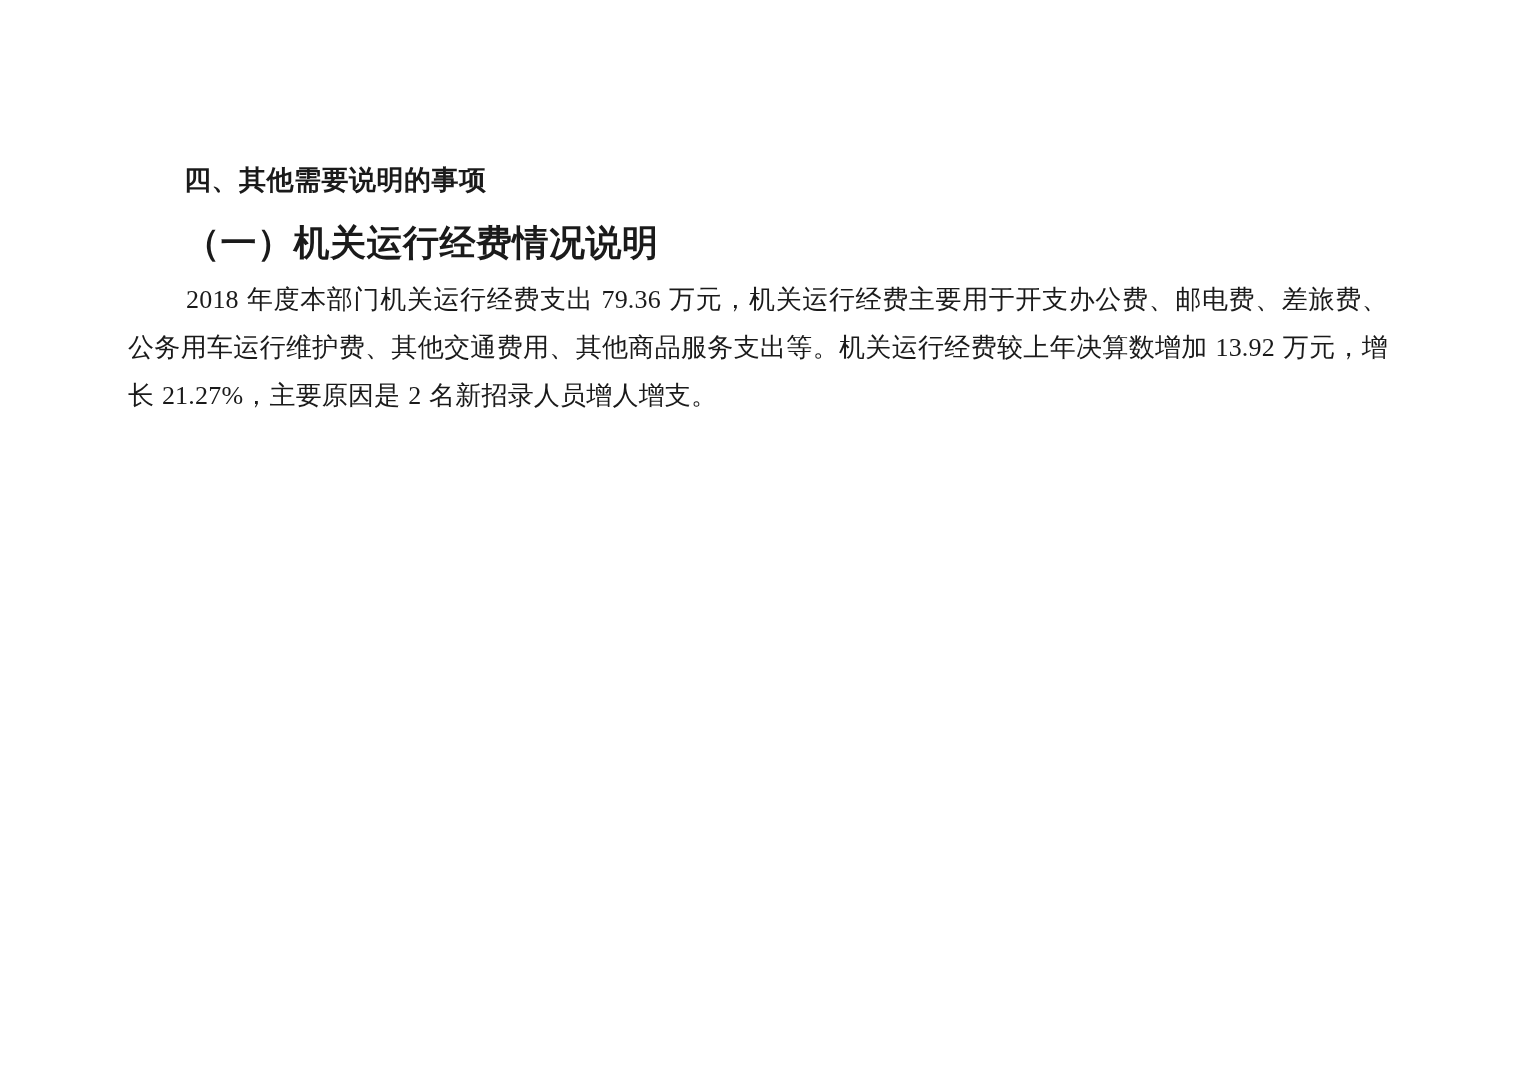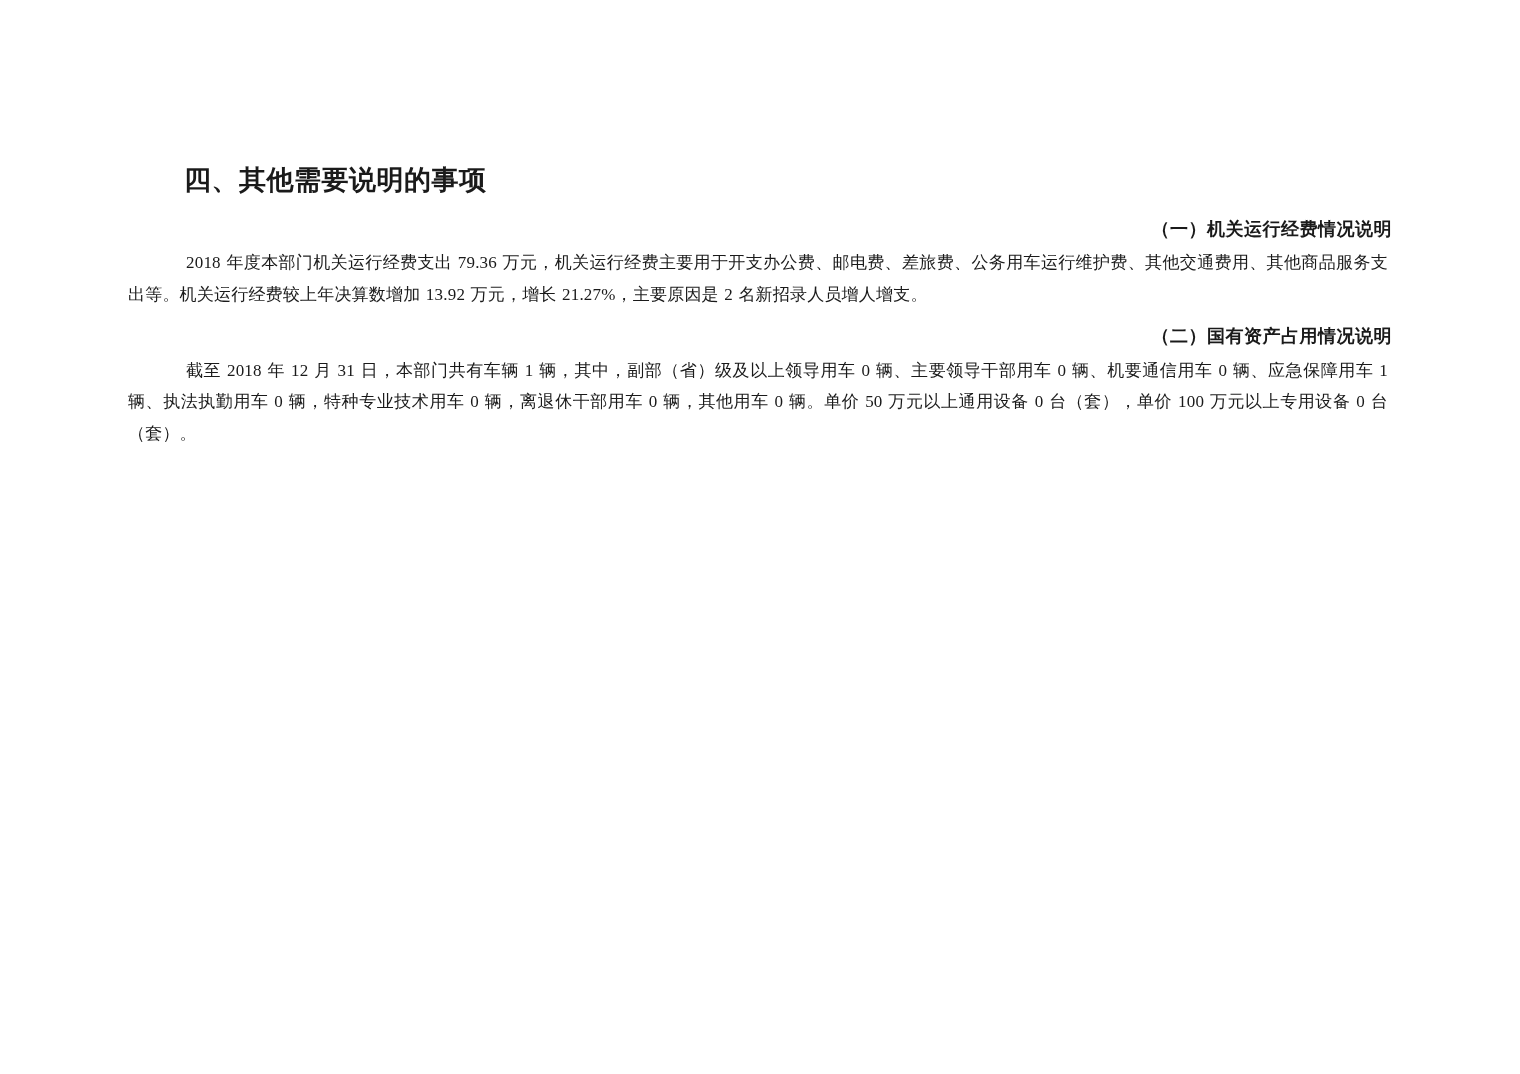"（一）机关运行经费情况说明" .subheading { font-size: 18px -> 36px; text-align: right -> none }
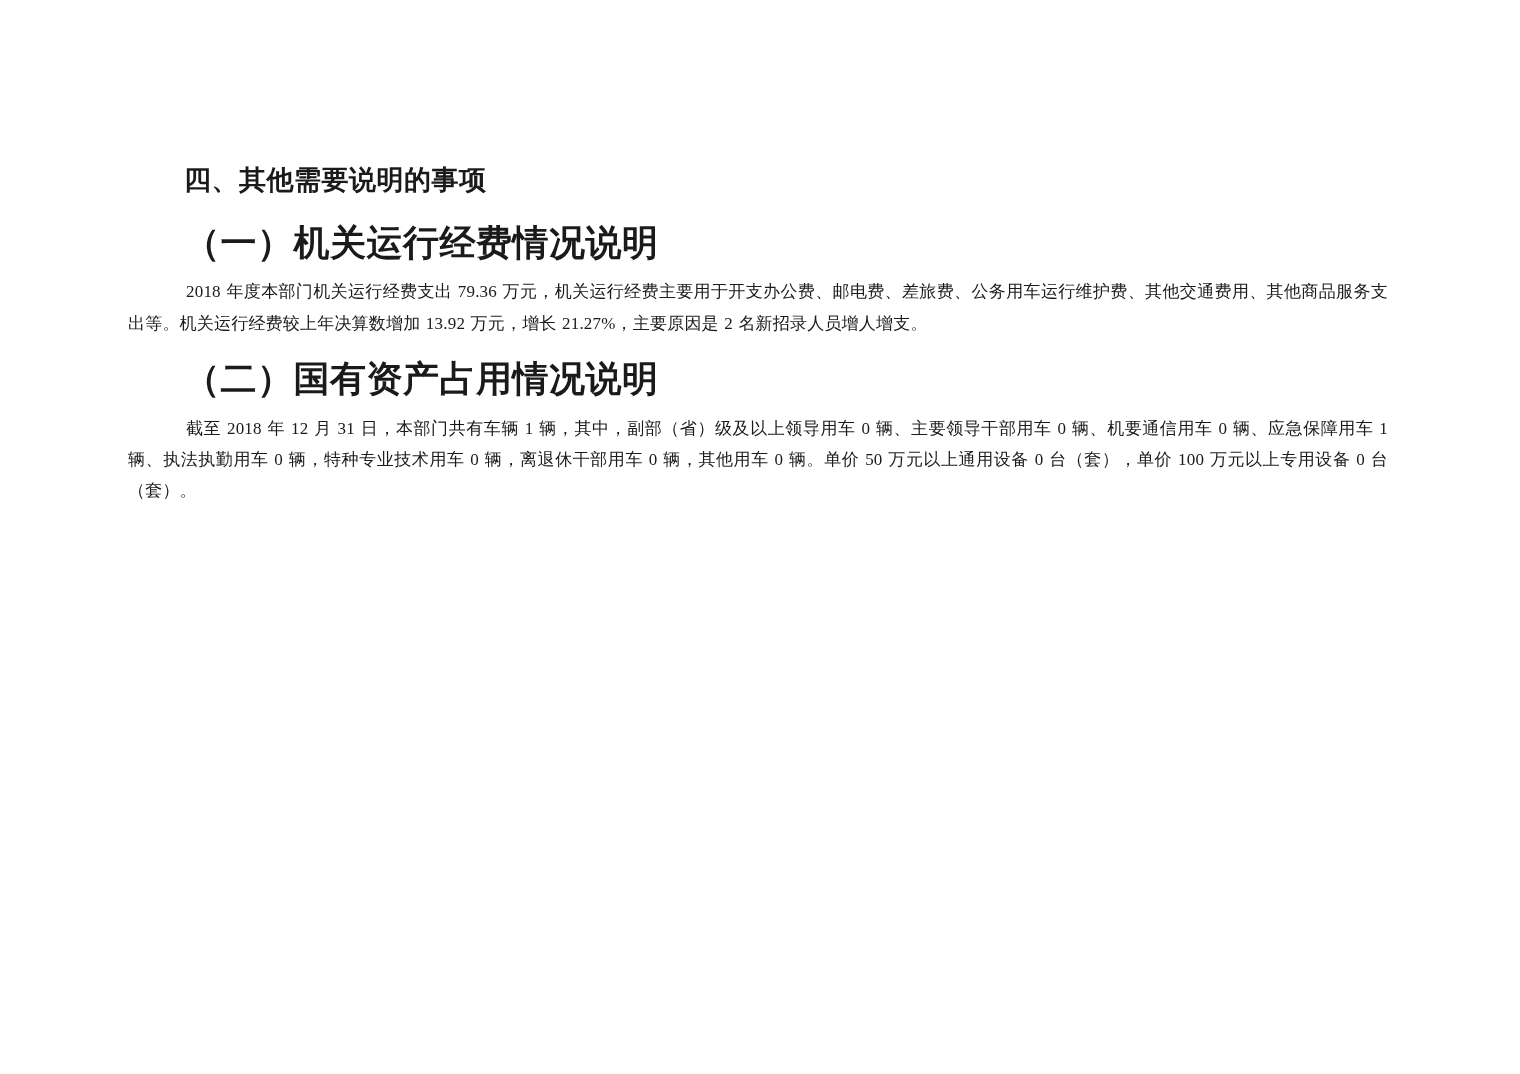"2018 年度本部门机关运行经费支出 79.36" .para { font-size: 17px -> 26px }
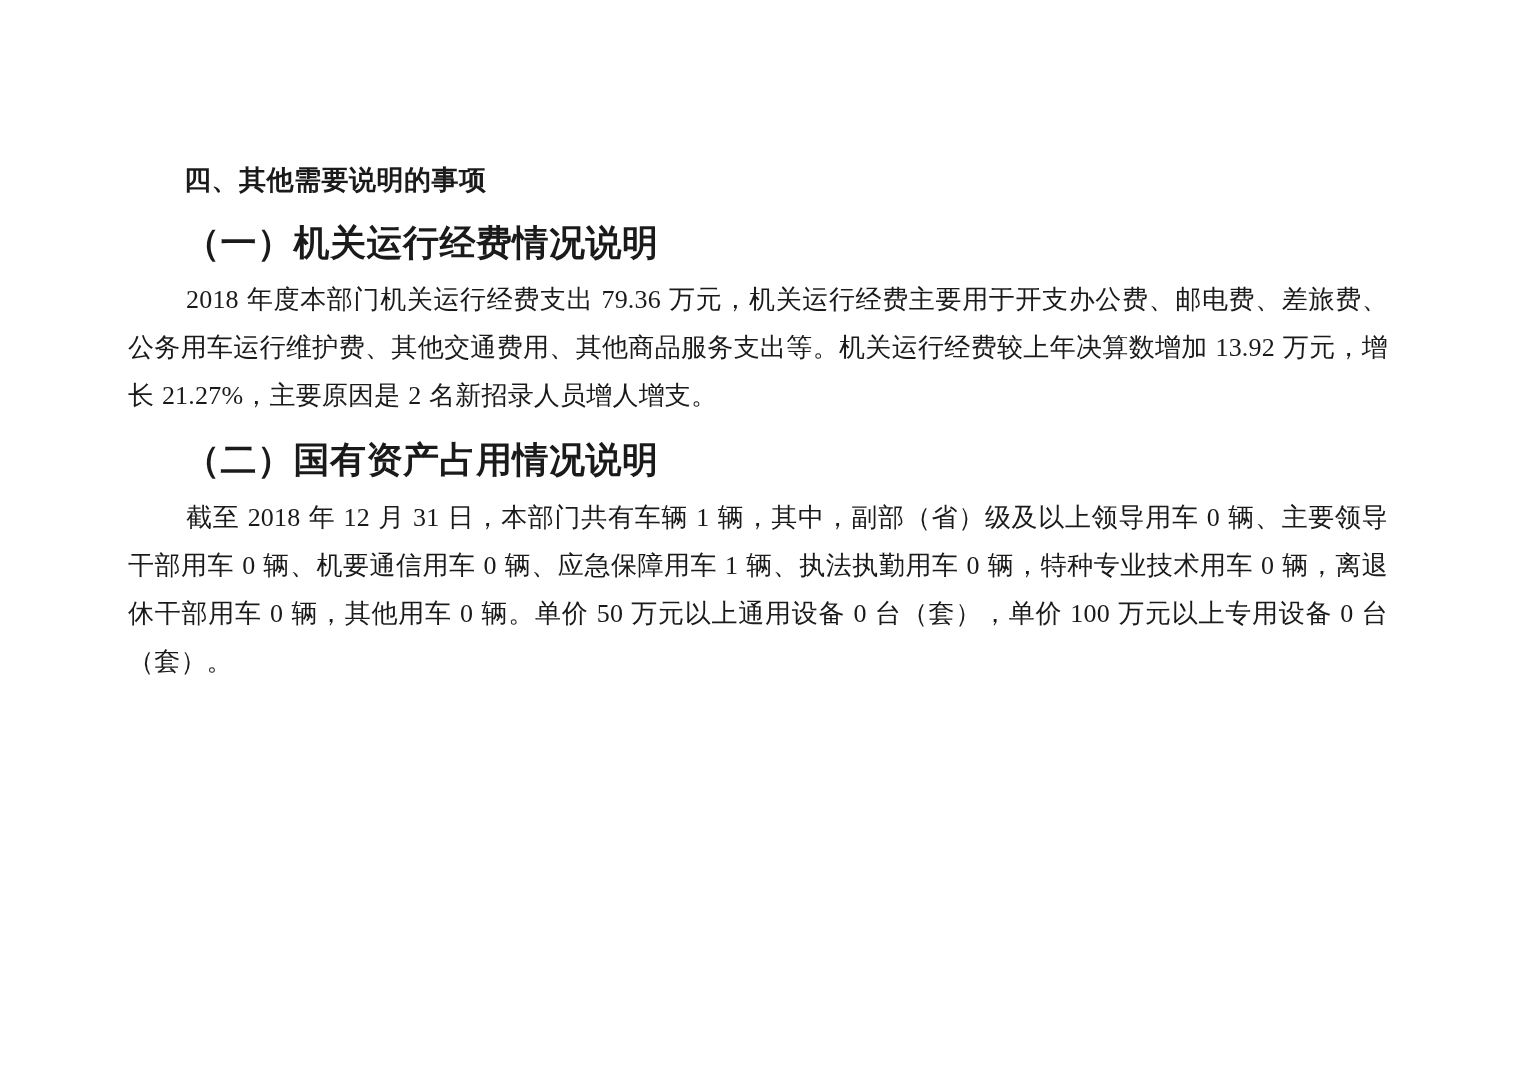"（二）国有资产占用情况说明" div.block { html: <div> <div>（二）国有资产占用情况说明</div> <p>截至 2018 年 12 月 31 日，本部门共有车辆 1 辆，其中，副部（省）级及以上领导用车 0 辆、主要领导干部用车 0 辆、机要通信用车 0 辆、应急保障用车 1 辆、执法执勤用车 0 辆，特种专业技术用车 0 辆，离退休干部用车 0 辆，其他用车 0 辆。单价 50 万元以上通用设备 0 台（套），单价 100 万元以上专用设备 0 台（套）。</p> </div> -> none }
